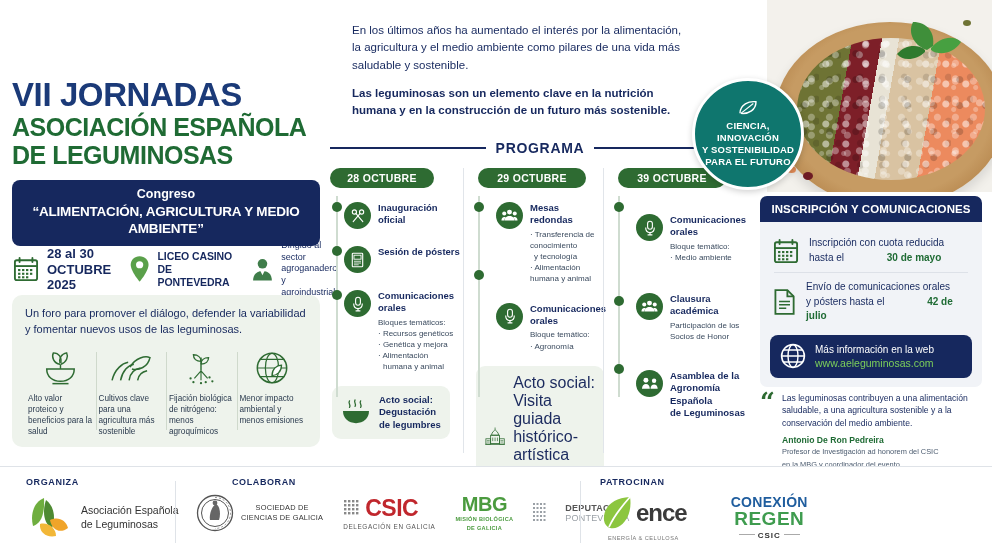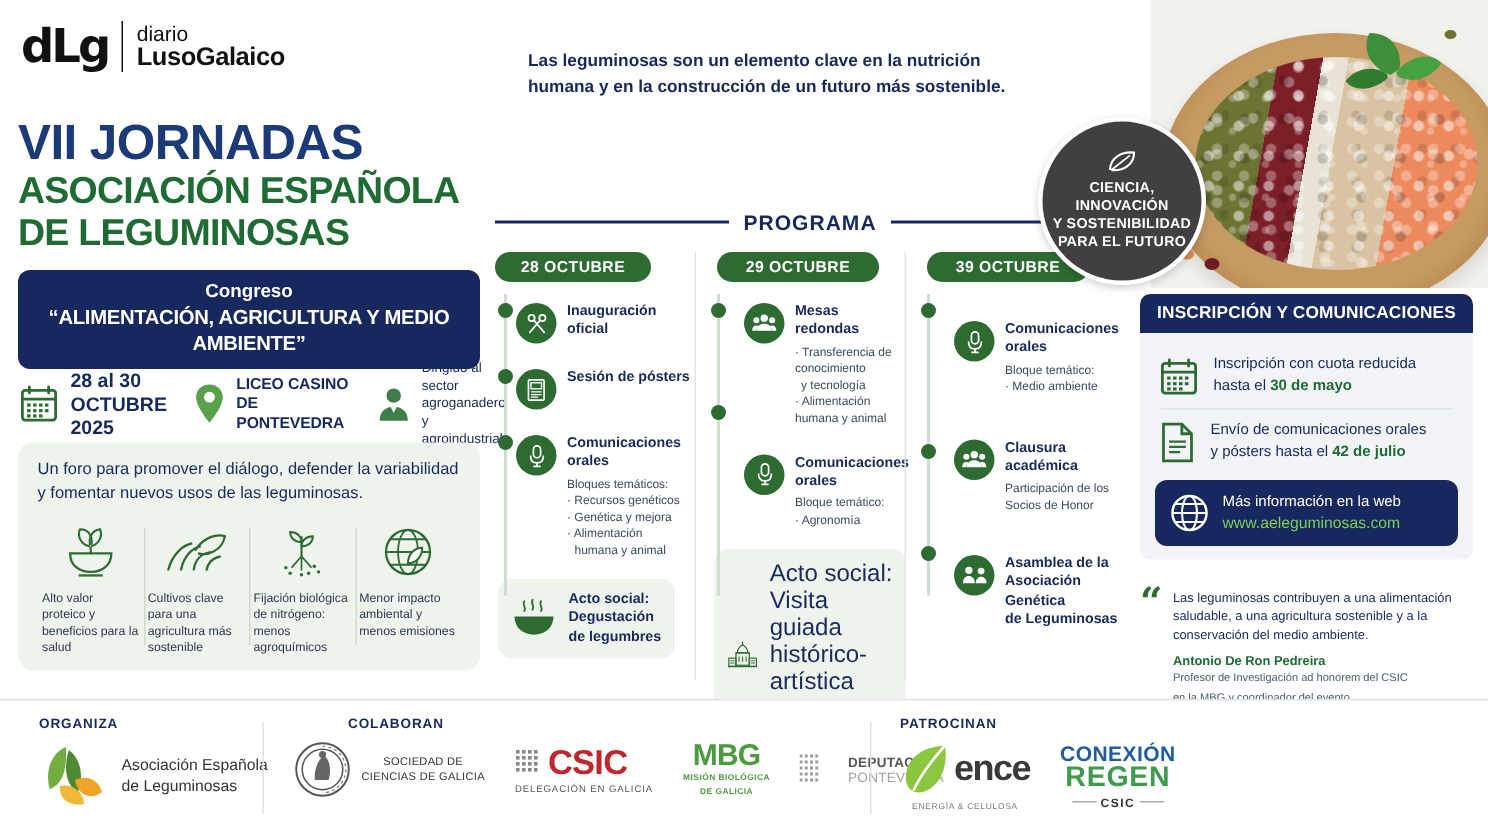"dLg" div.logo { html: <div> <div>dLg</div> <div></div> <div> <div>diario</div> <div>LusoGalaico</div> </div> </div> -> none }
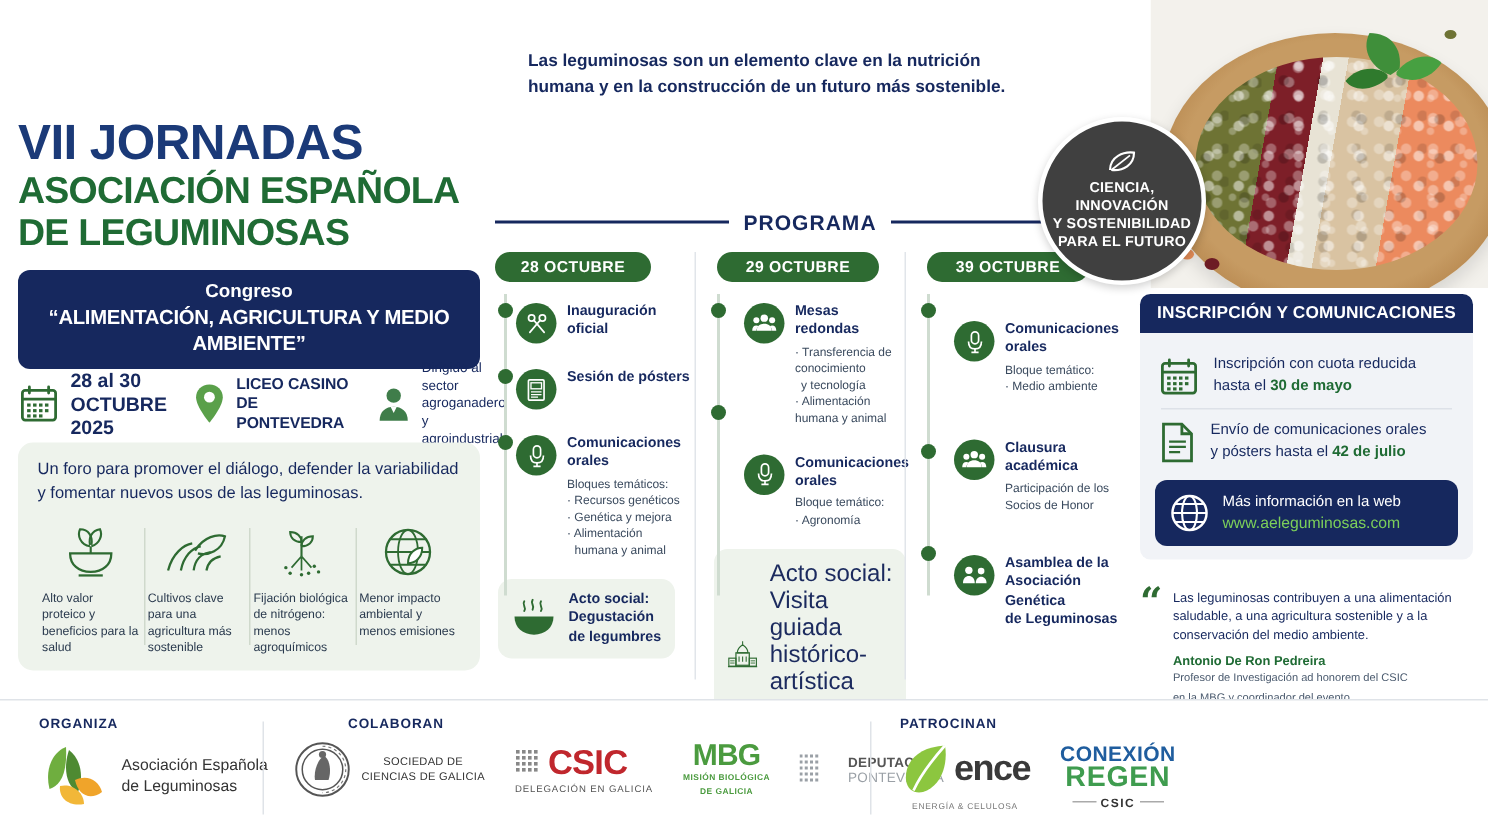"En los últimos años ha" p { html: none -> <p>En los últimos años ha aumentado el interés por la alimentación, la agricultura y el medio ambiente como pilares de una vida más saludable y sostenible.</p> }
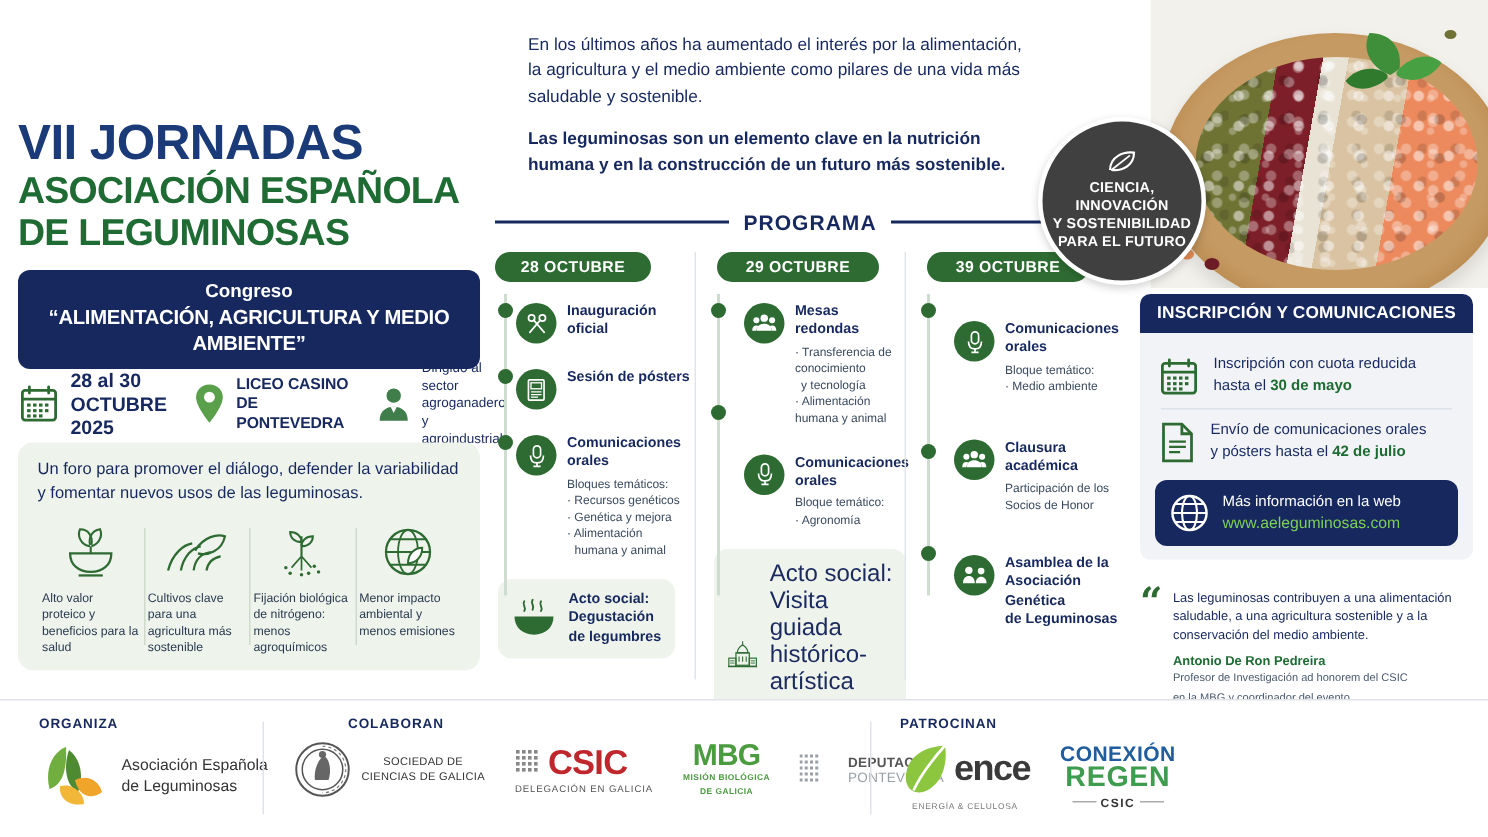"CIENCIA," .badge { background: #404040 -> #0f766e }
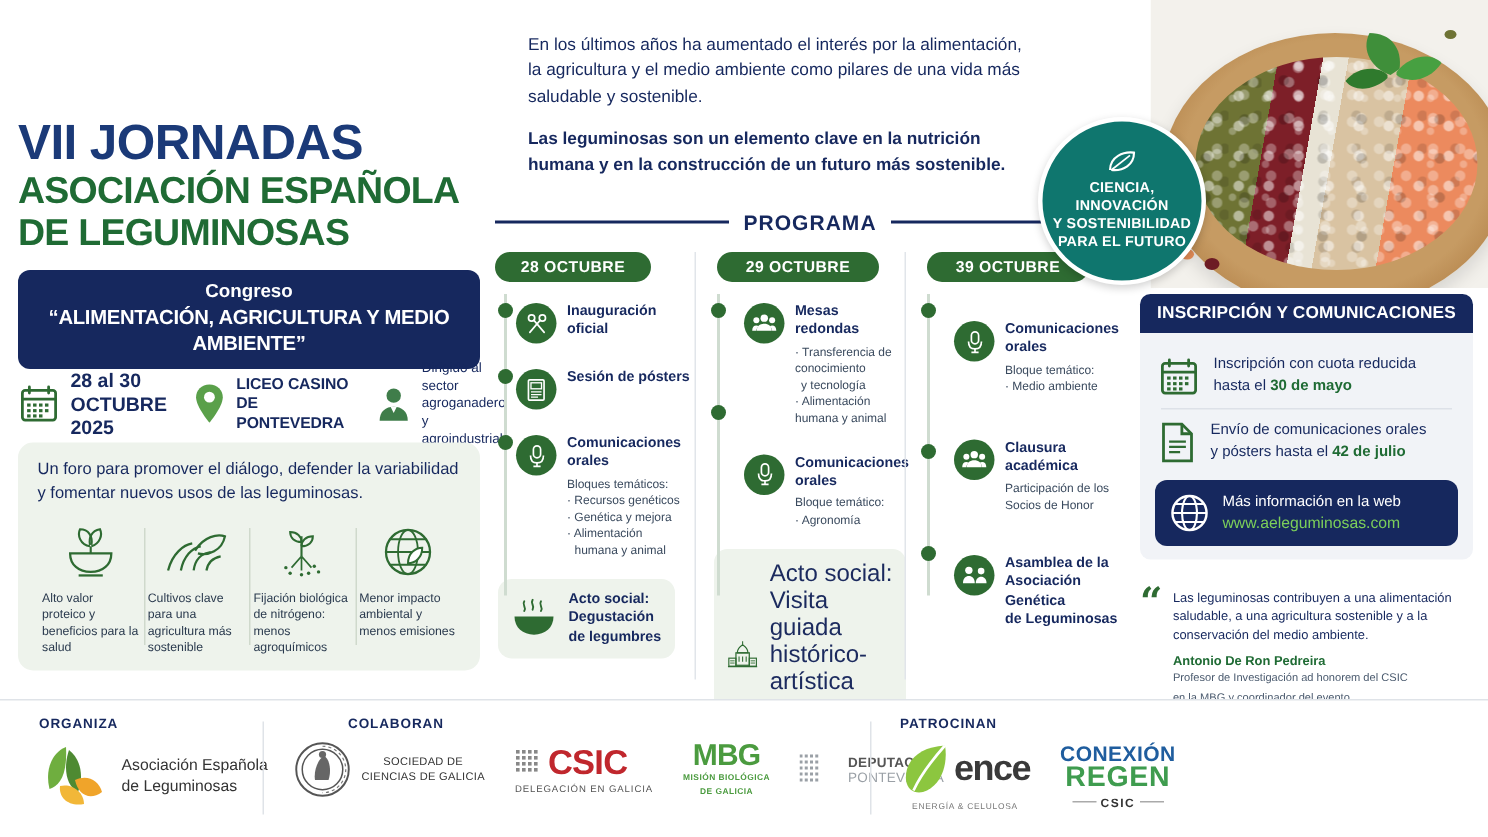"30 de mayo" .prow .ptxt b { margin-left: none -> 40px }
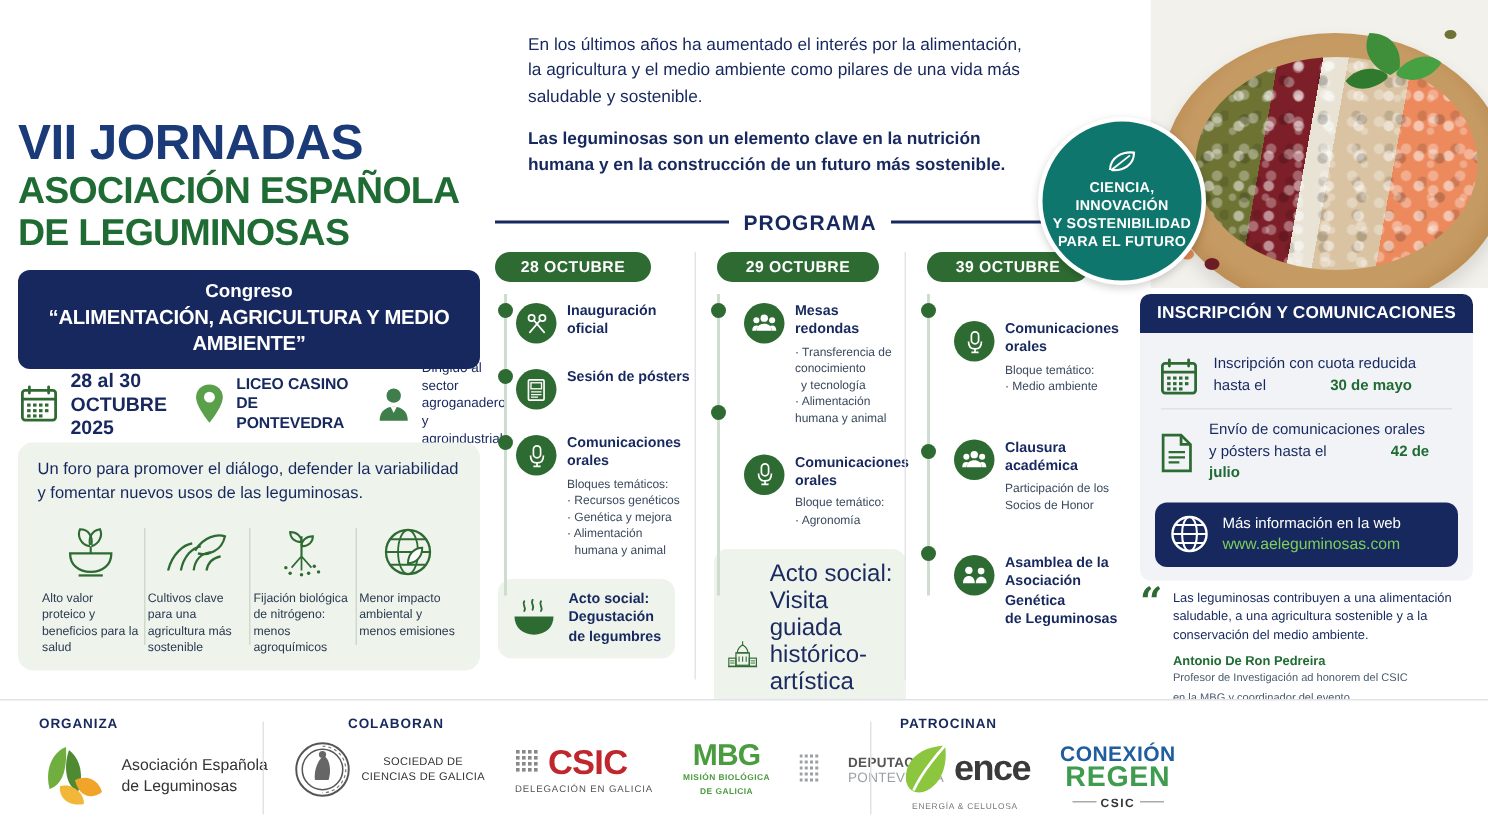"Asamblea de la" div.h { text: Asociación Genética -> Agronomía Española }
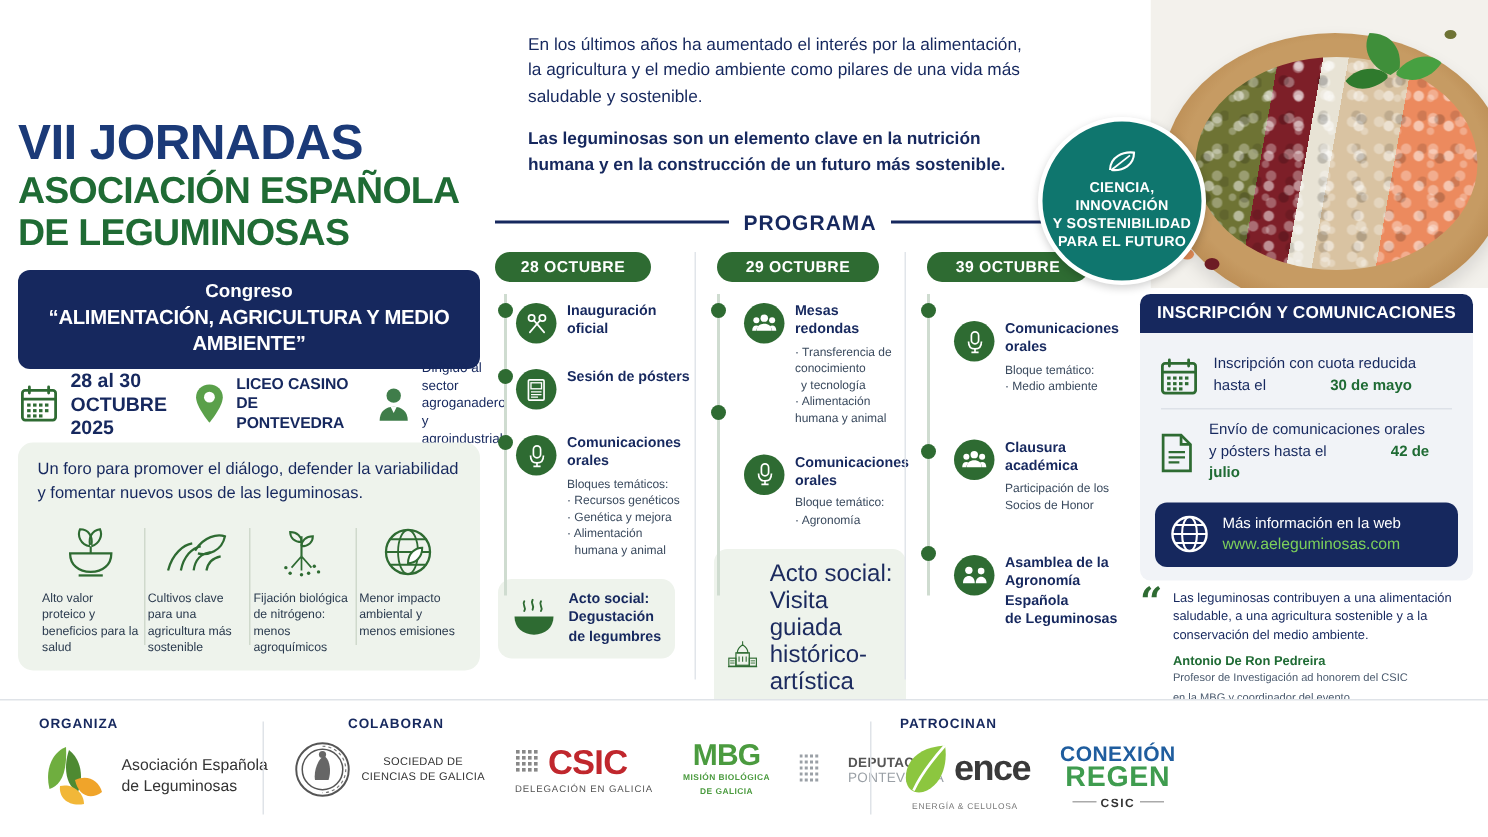"ence" div.flogo-row { gap: 20px -> 44px }
